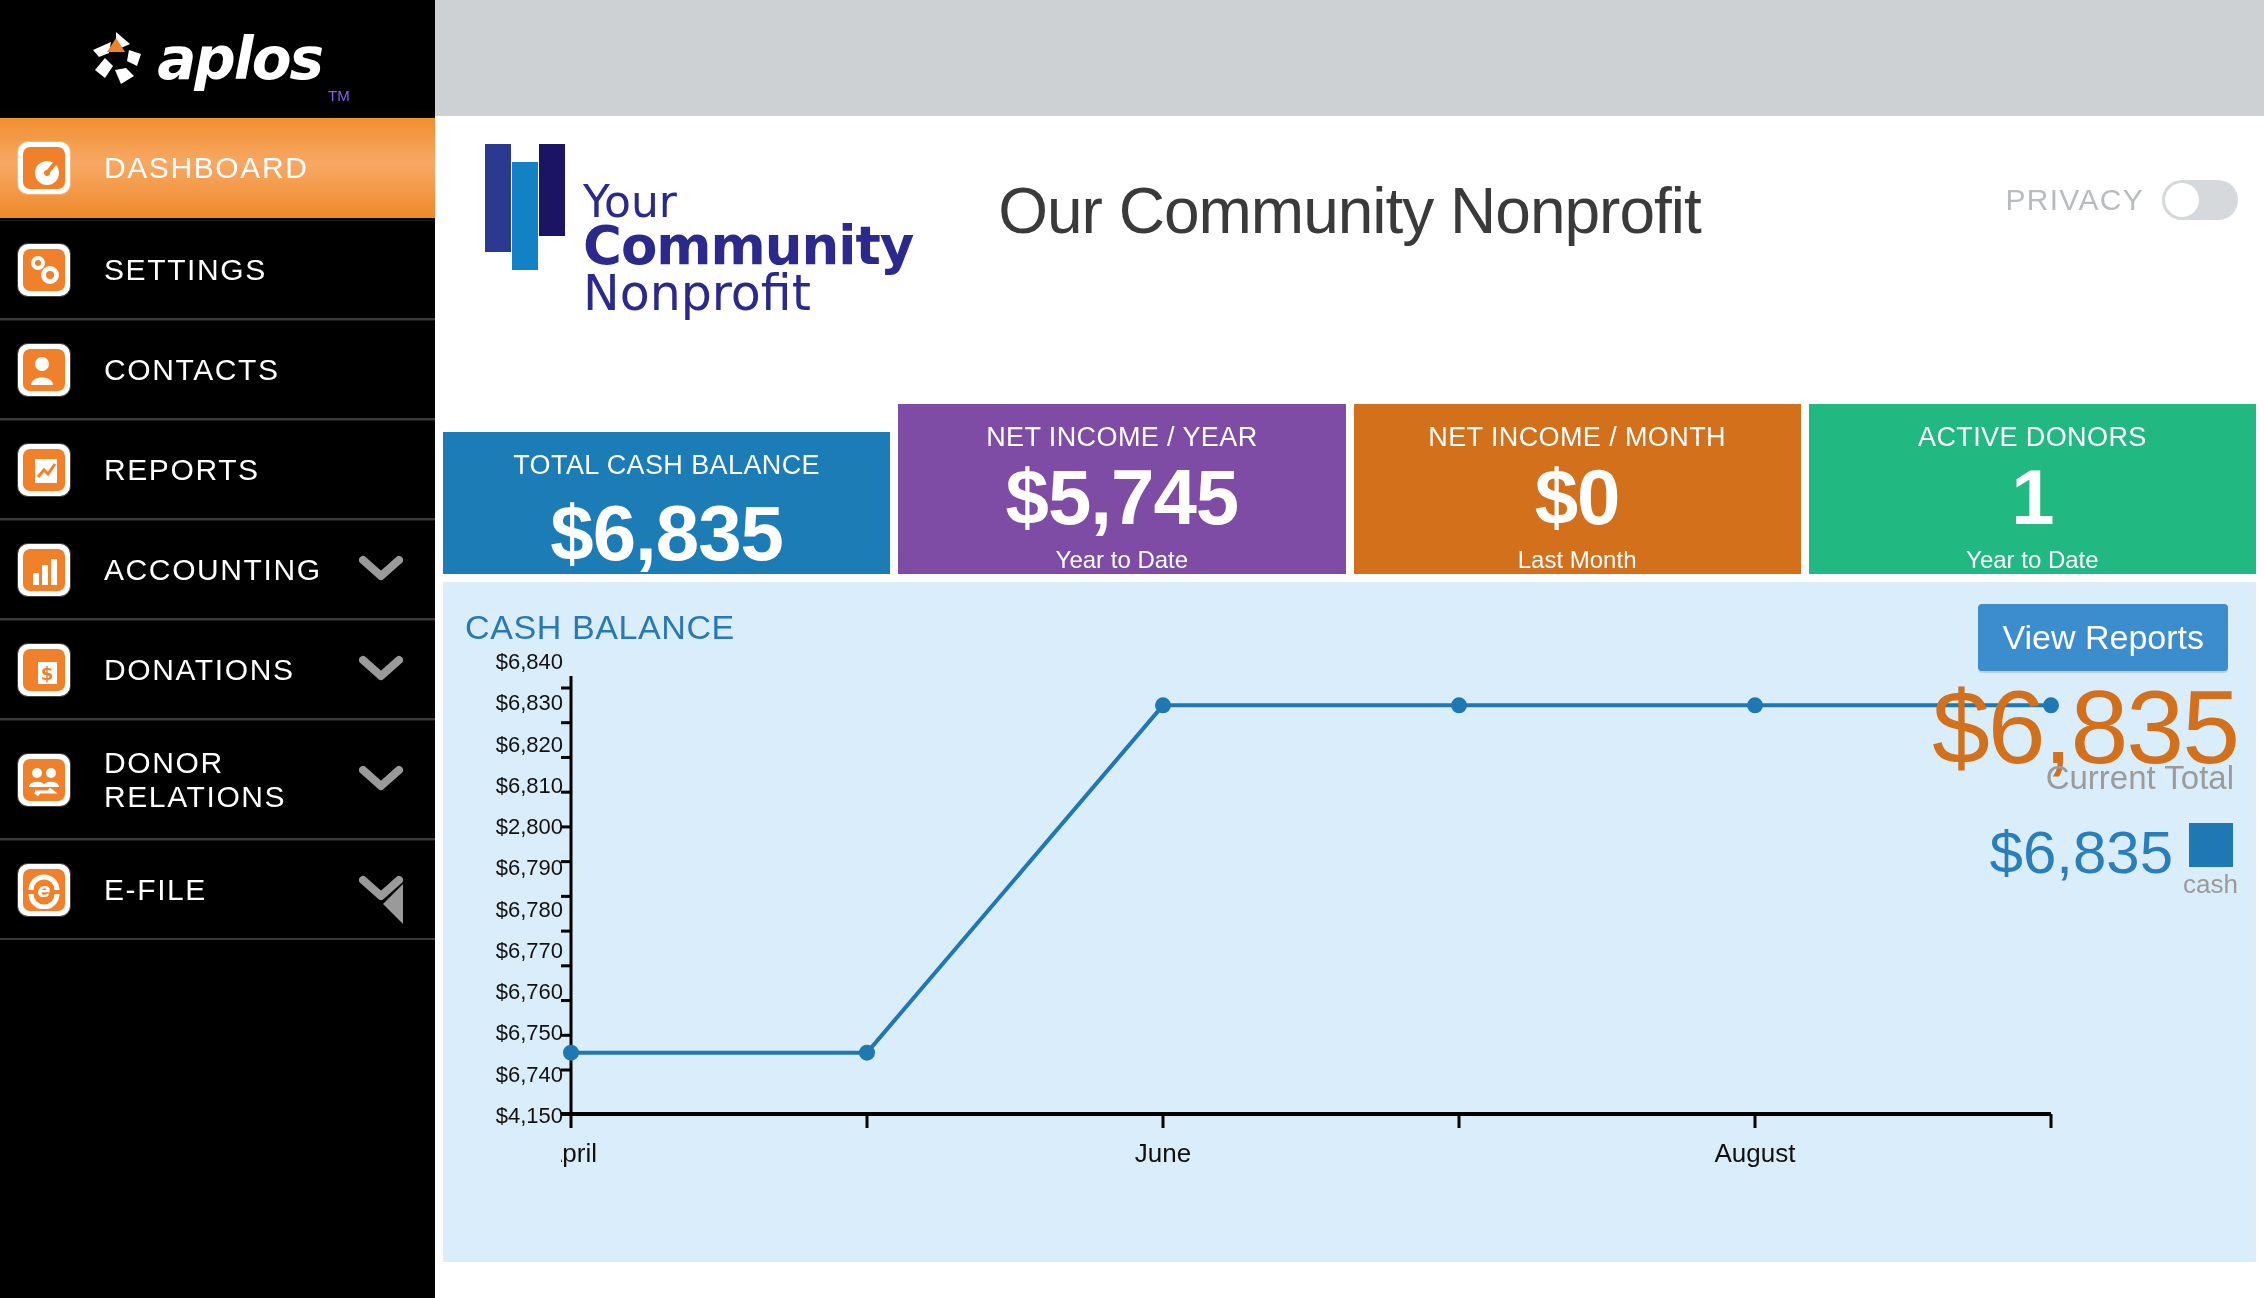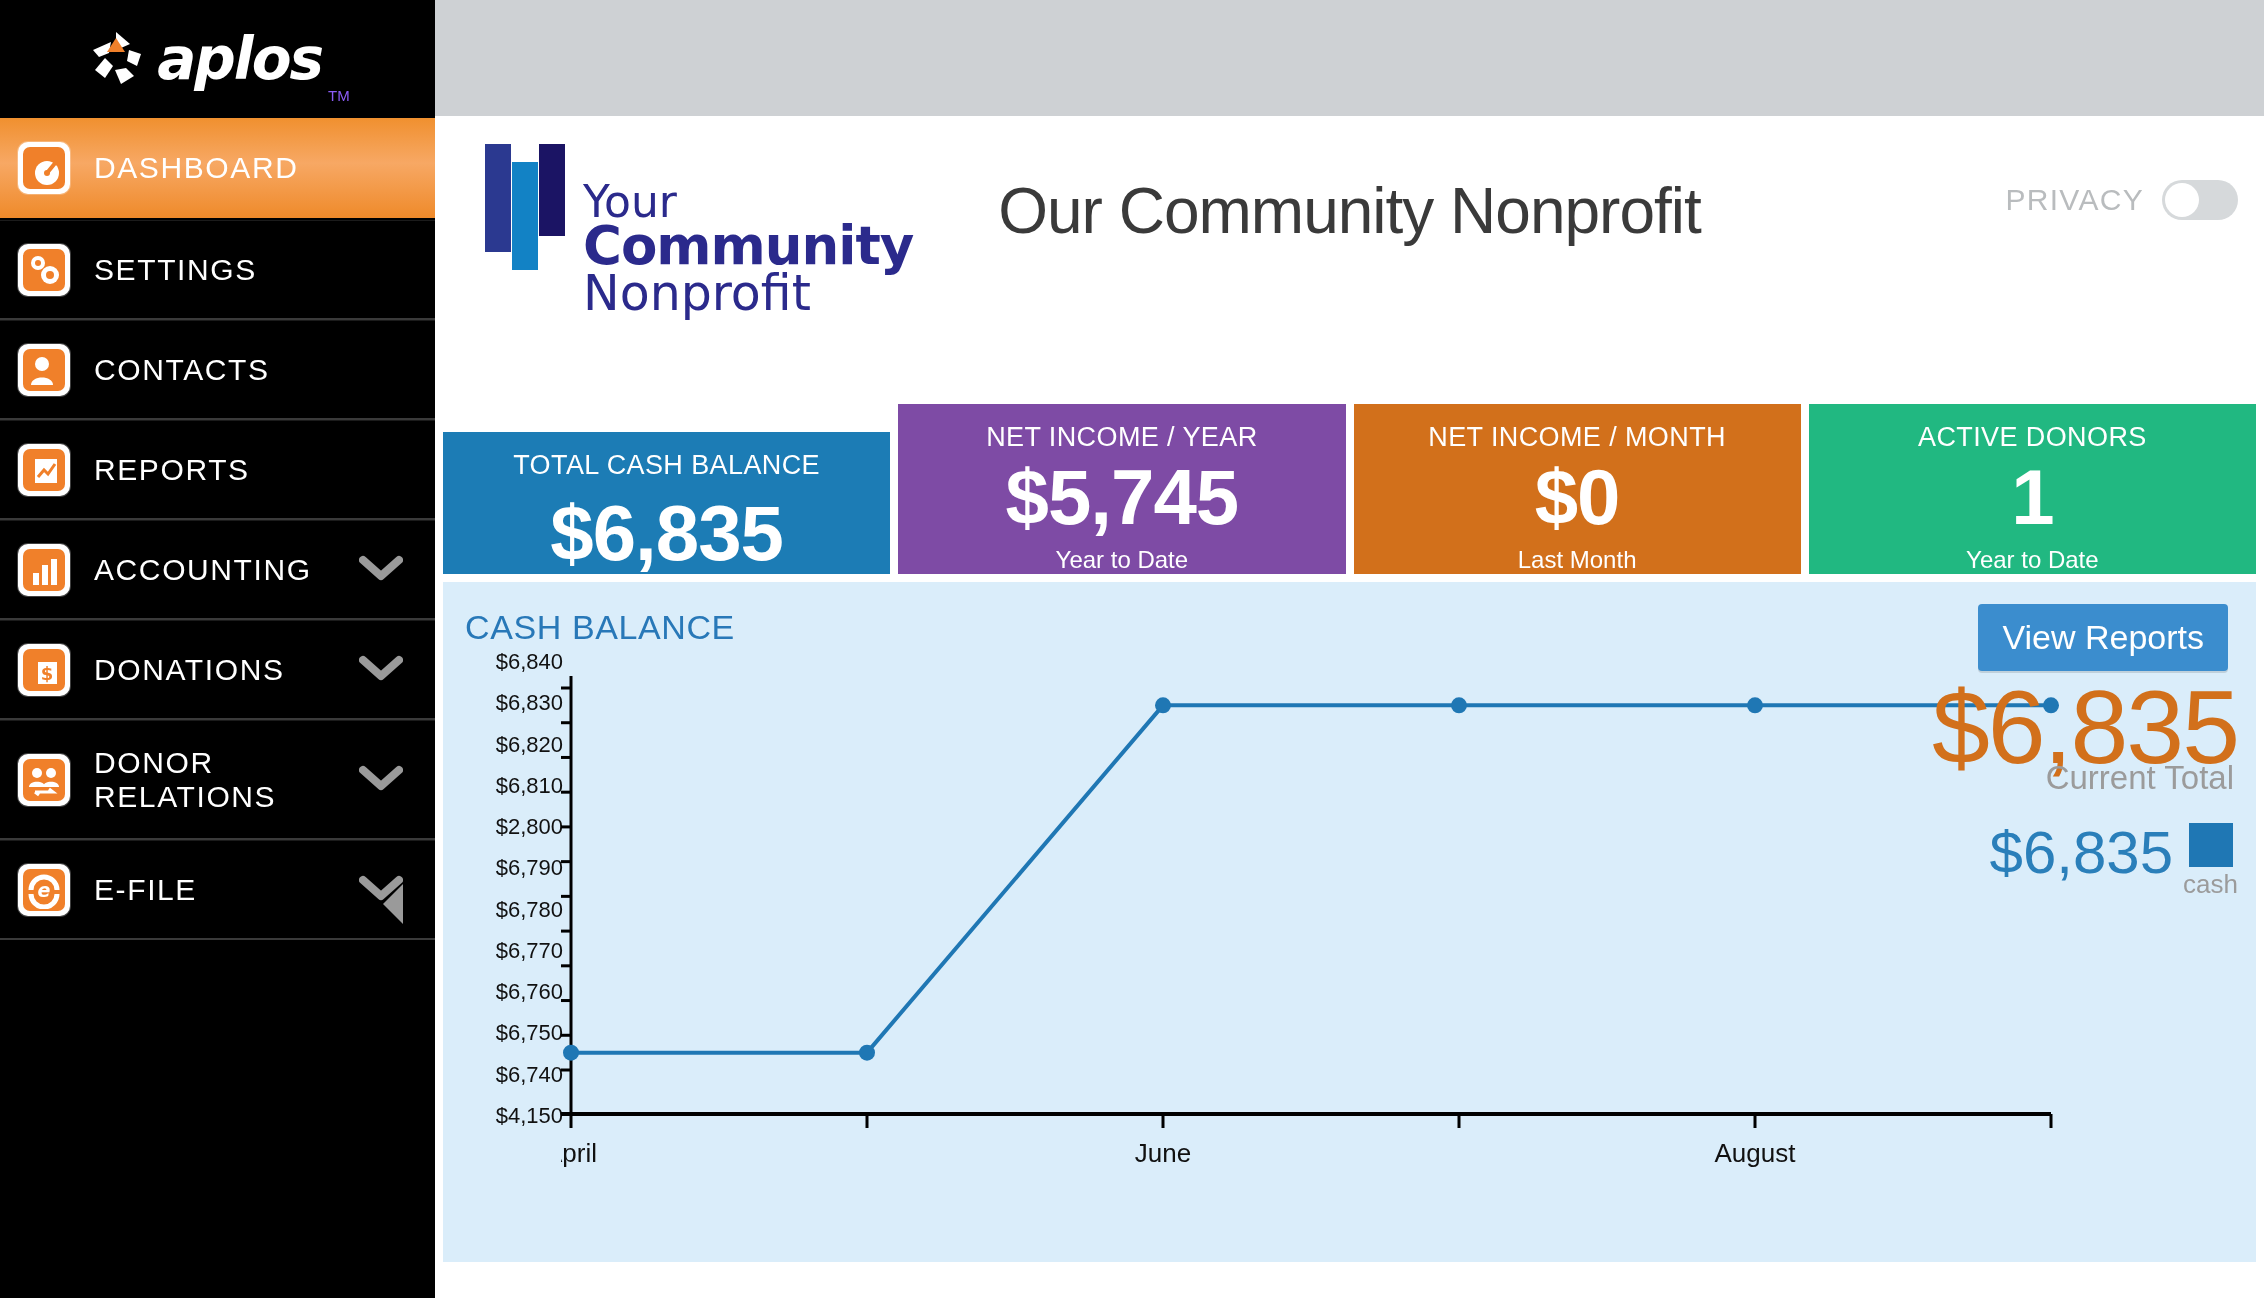"DASHBOARD" .nav-item { gap: 24px -> 34px }
